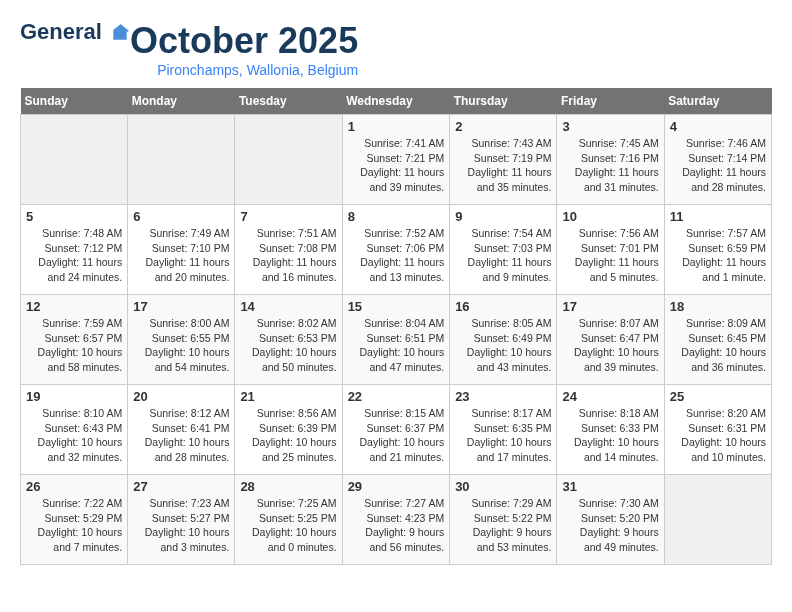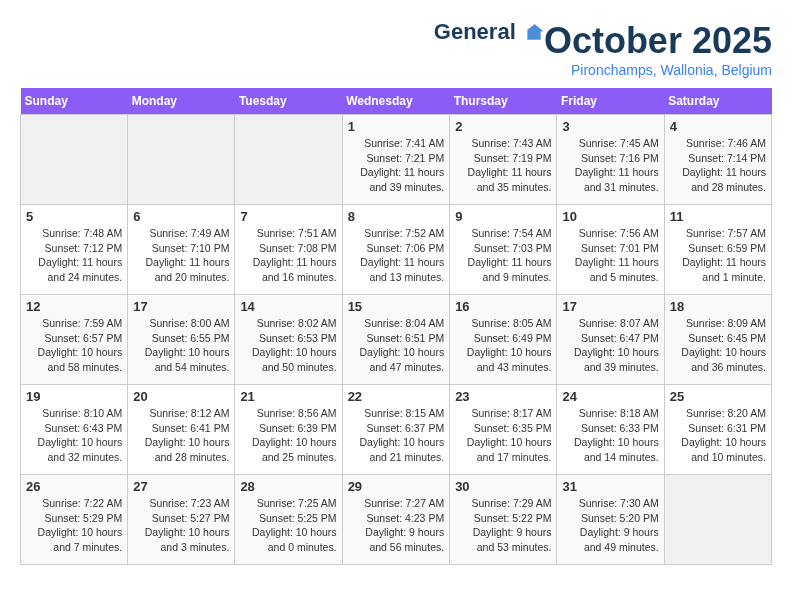"General" .header { justify-content: flex-end -> flex-start }
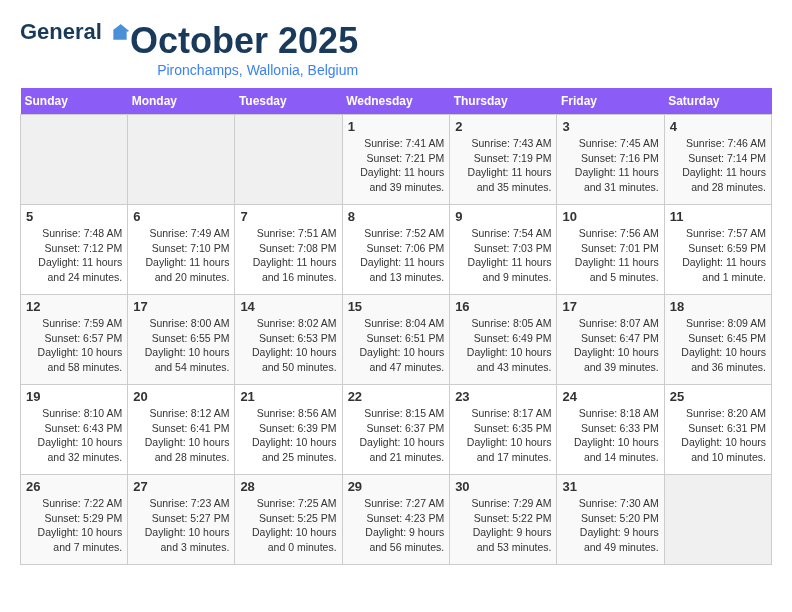"Sunday" thead th { background-color: #8b5cf6 -> #737373 }
